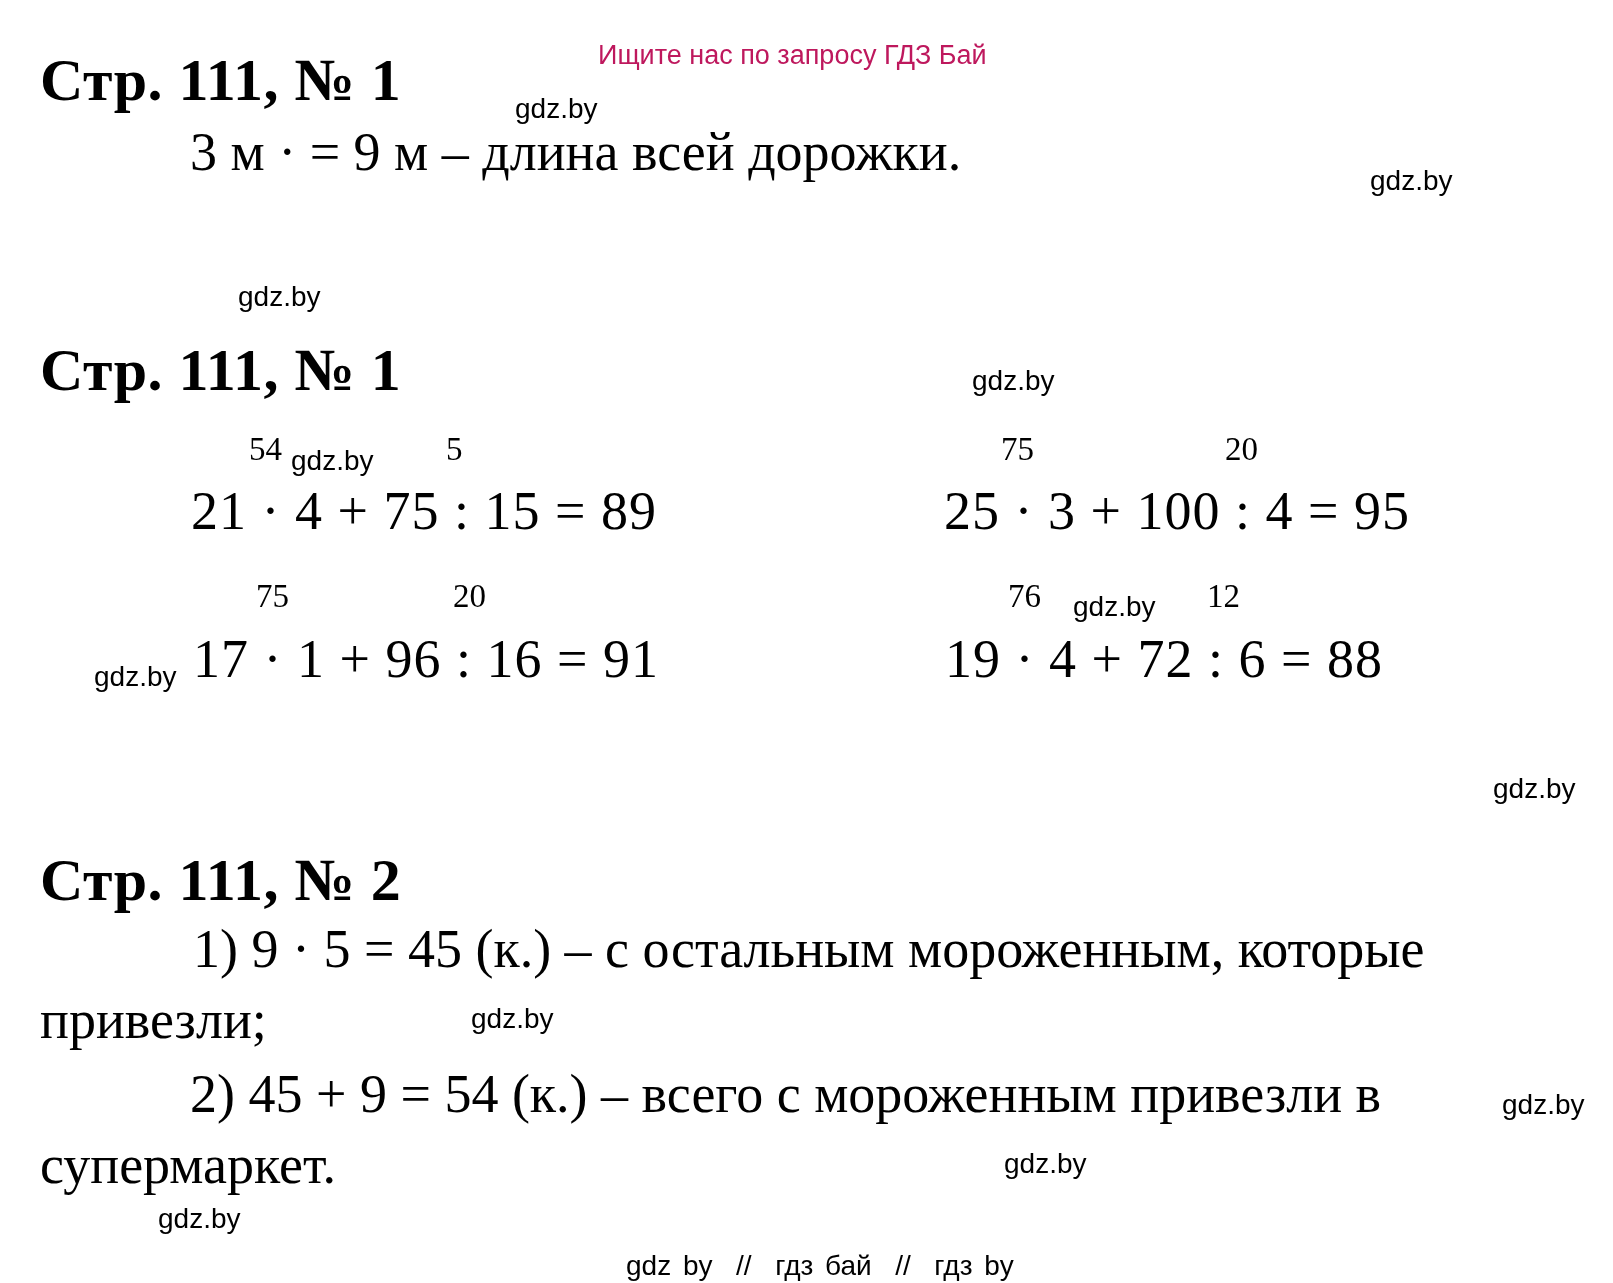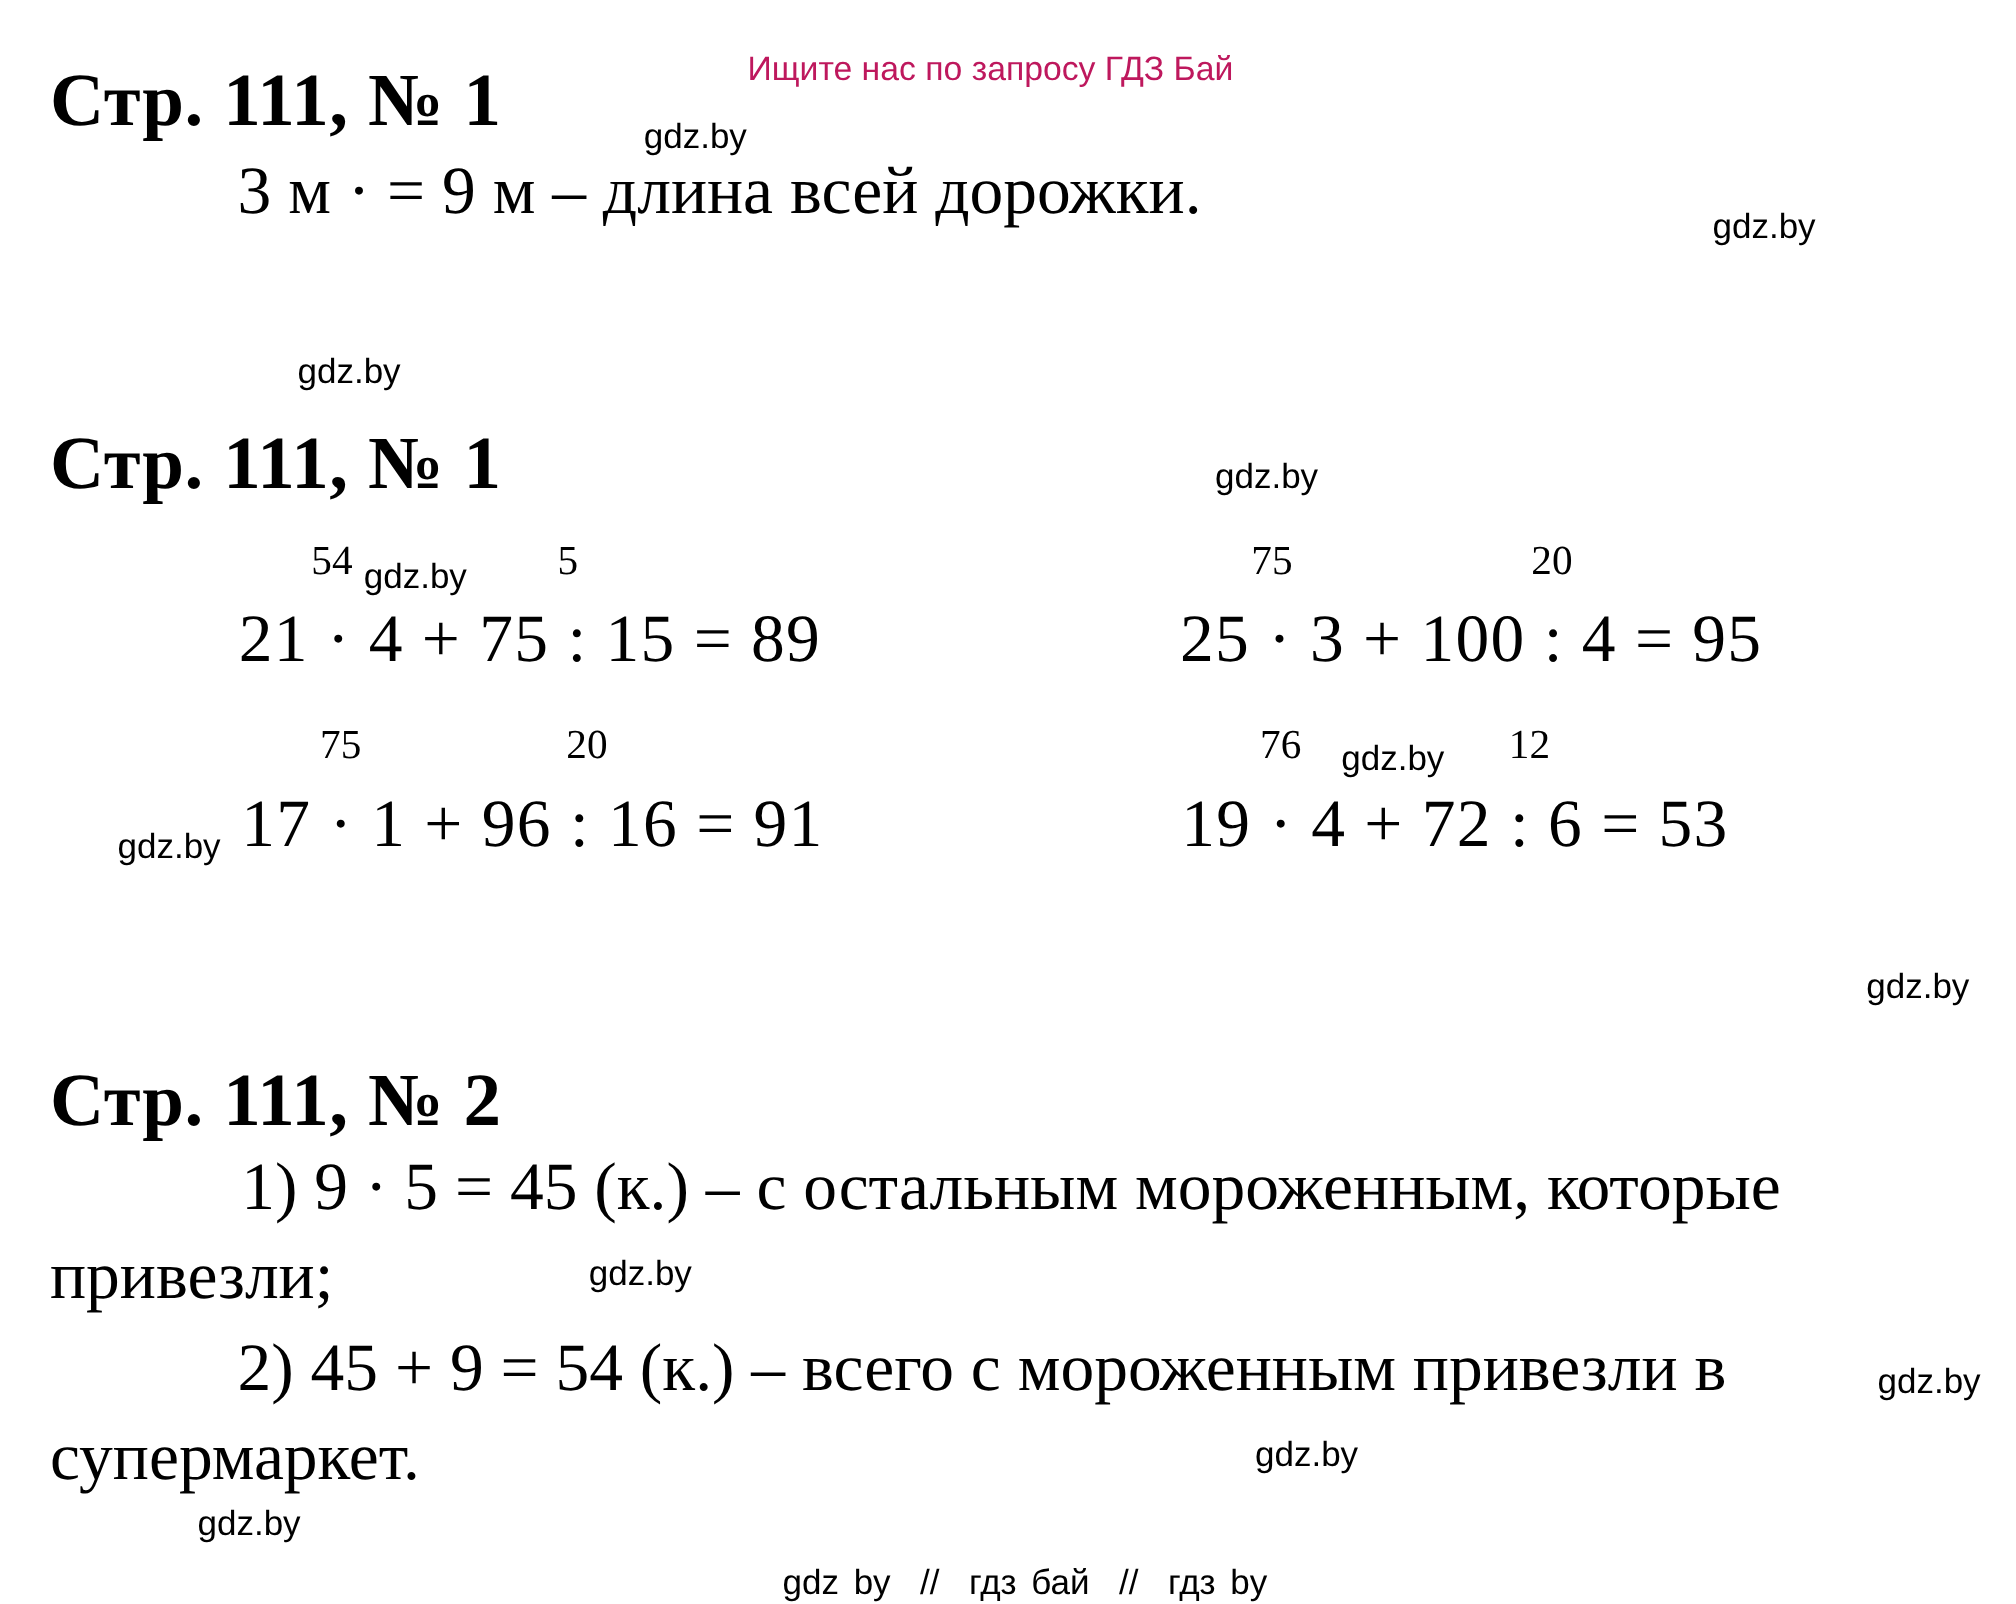"19 · 4 + 72" div.abs { text: 53 -> 88 }
